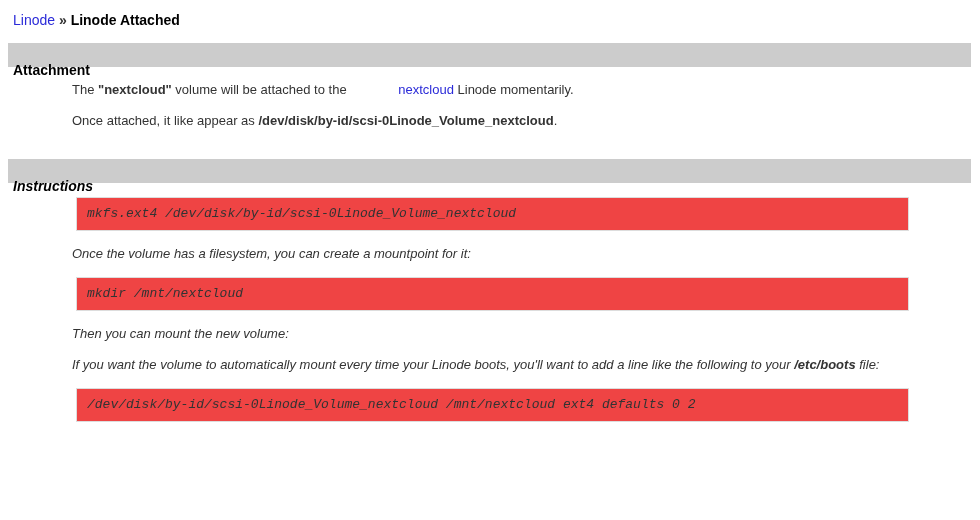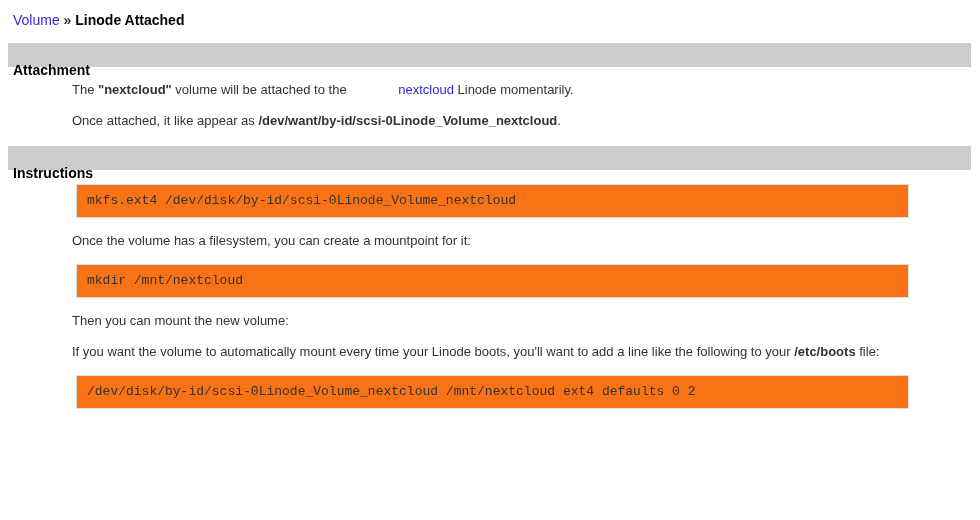"Volume" a { text: Volume -> Linode }
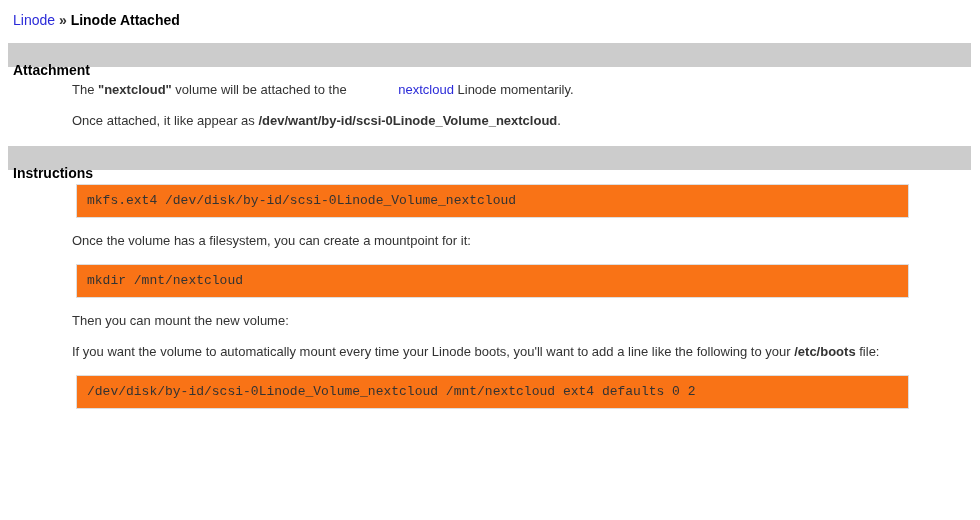"/dev/want/by-id/scsi-0Linode_Volume_next" b { text: /dev/want/by-id/scsi-0Linode -> /dev/disk/by-id/scsi-0Linode }
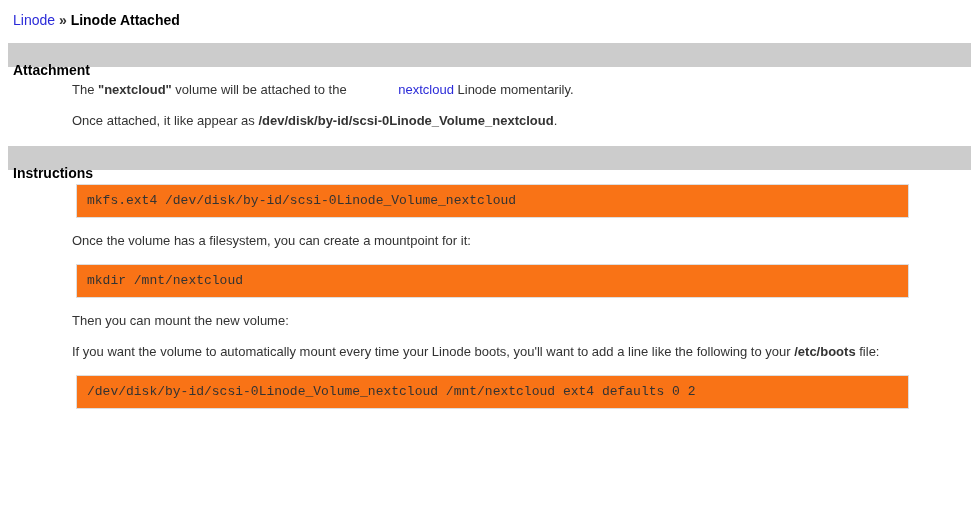"Instructions" .section + .section { font-style: none -> italic; margin-top: 17px -> 30px }
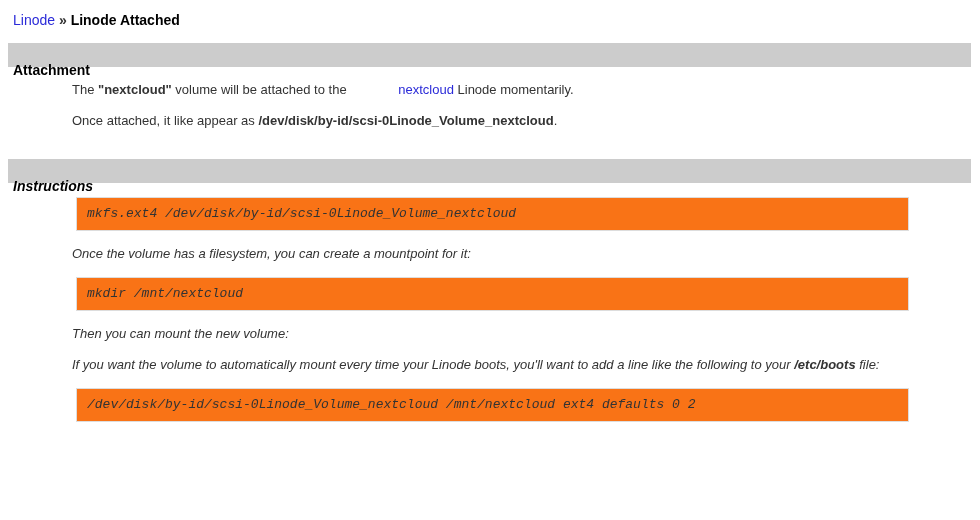"mkfs.ext4" pre.code { background: #f97316 -> #ef4444 }
